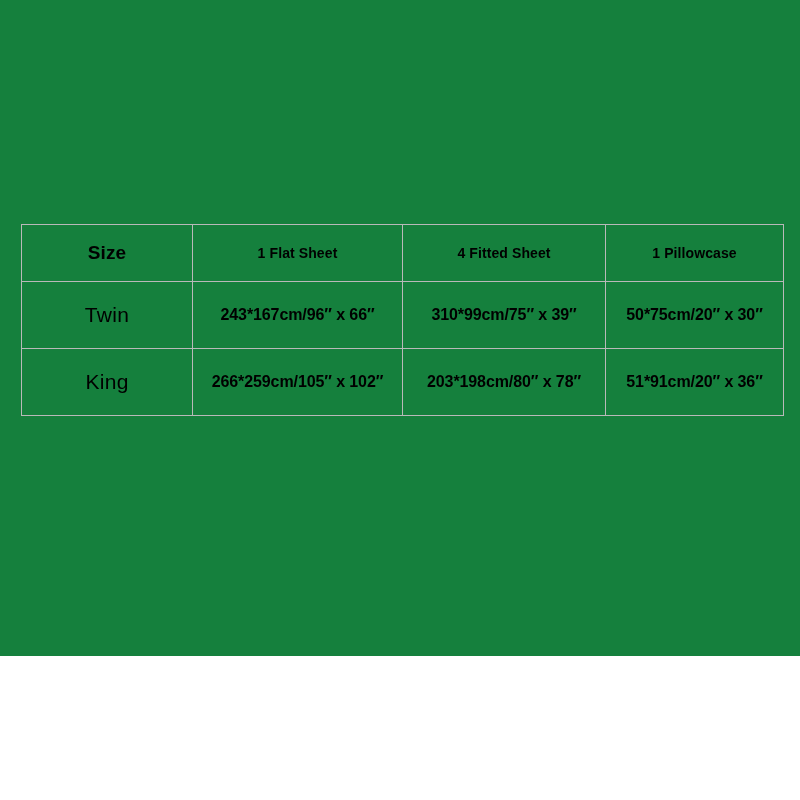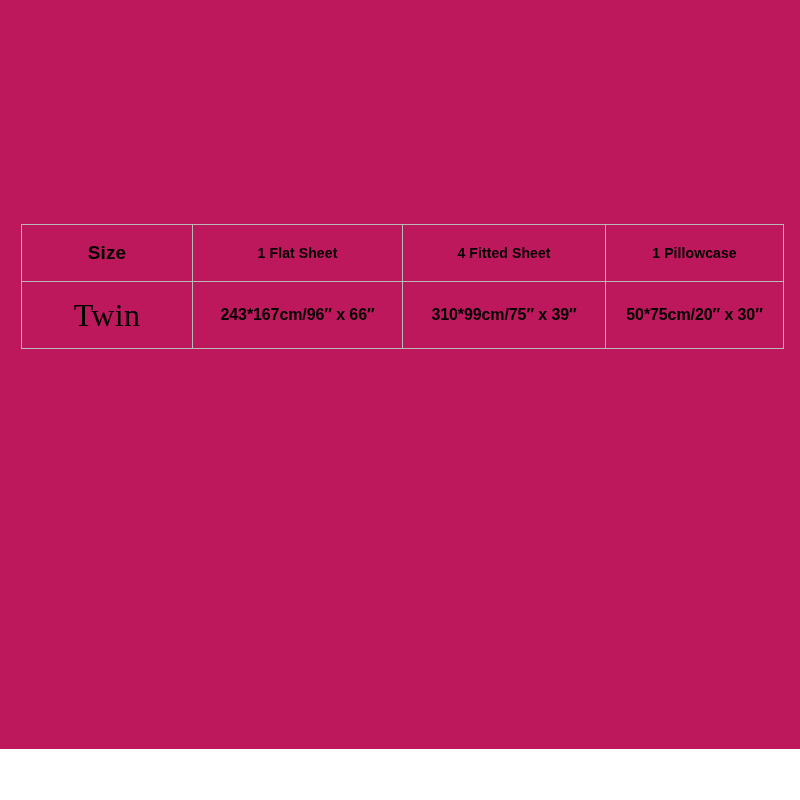"Size" .page { background: #be185d -> #15803d; height: 749px -> 656px }
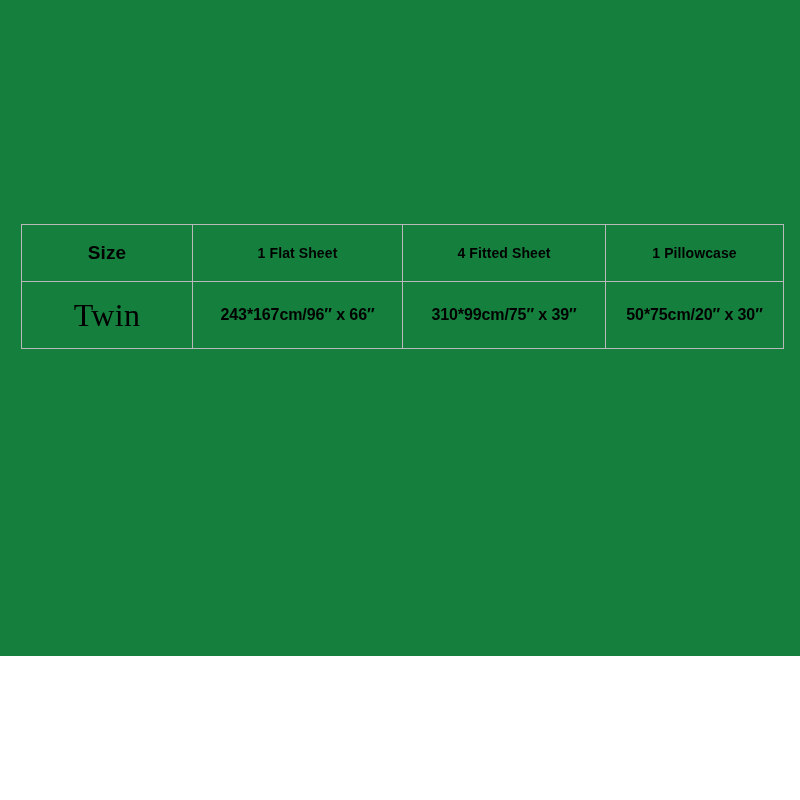"Twin" .row-label { font-family: Liberation Serif, serif -> none; font-size: 32px -> 21px }
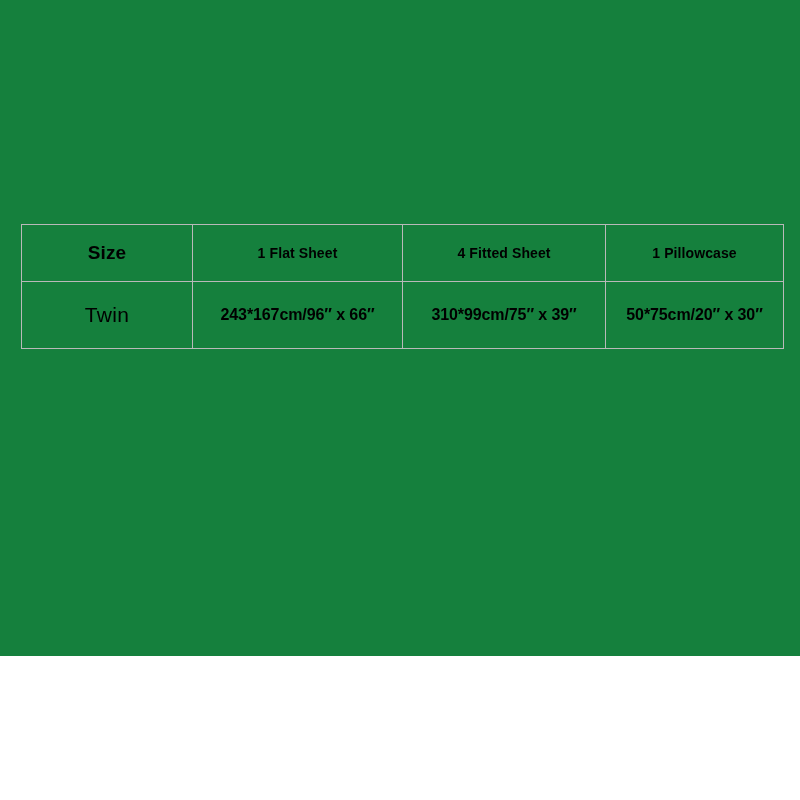"King" tr { html: none -> <tr> <td>King</td> <td>266*259cm/105″ x 102″</td> <td>203*198cm/80″ x 78″</td> <td>51*91cm/20″ x 36″</td> </tr> }
